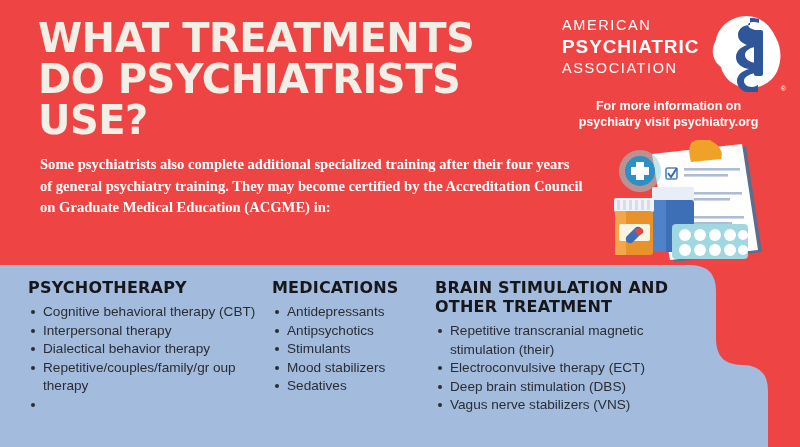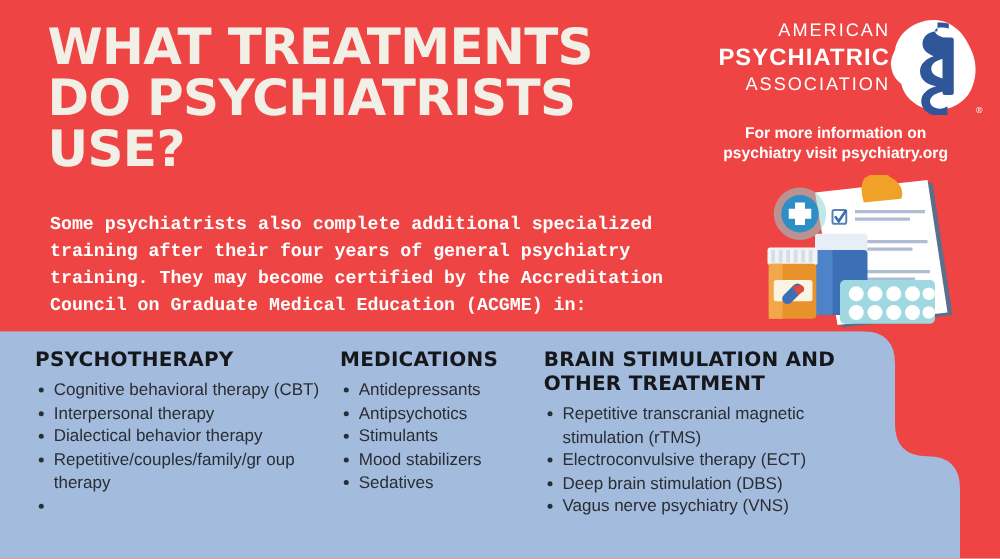"AMERICAN" .logo-words { text-align: right -> none }
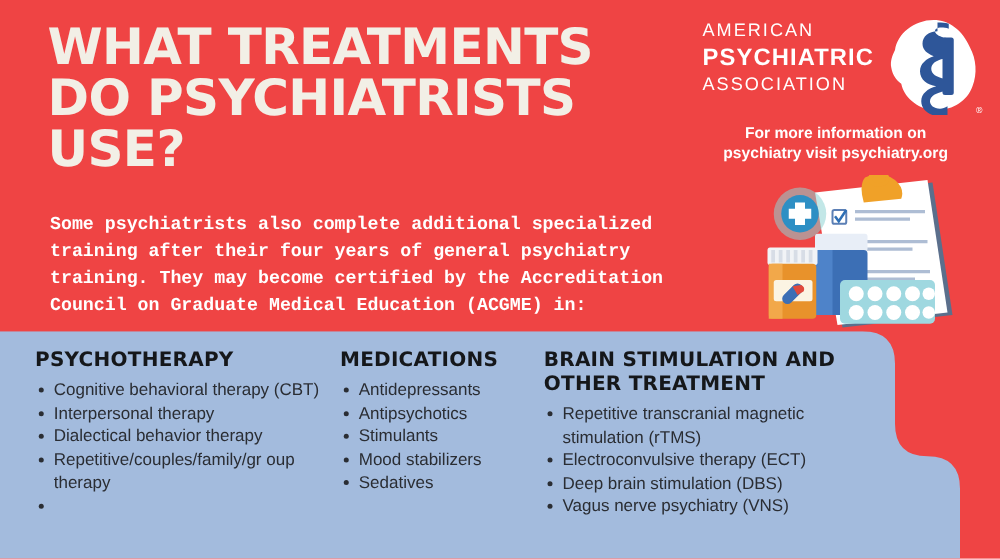"Some psychiatrists also complete" .intro { font-family: Liberation Mono, monospace -> Liberation Serif, serif; top: 170px -> 154px }
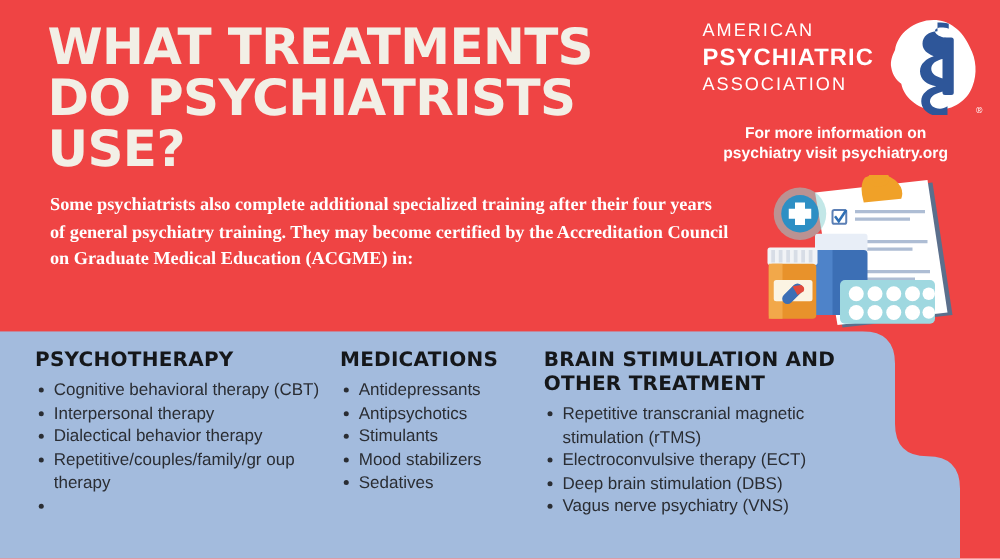"Repetitive transcranial magnetic" span { text: rTMS -> their }
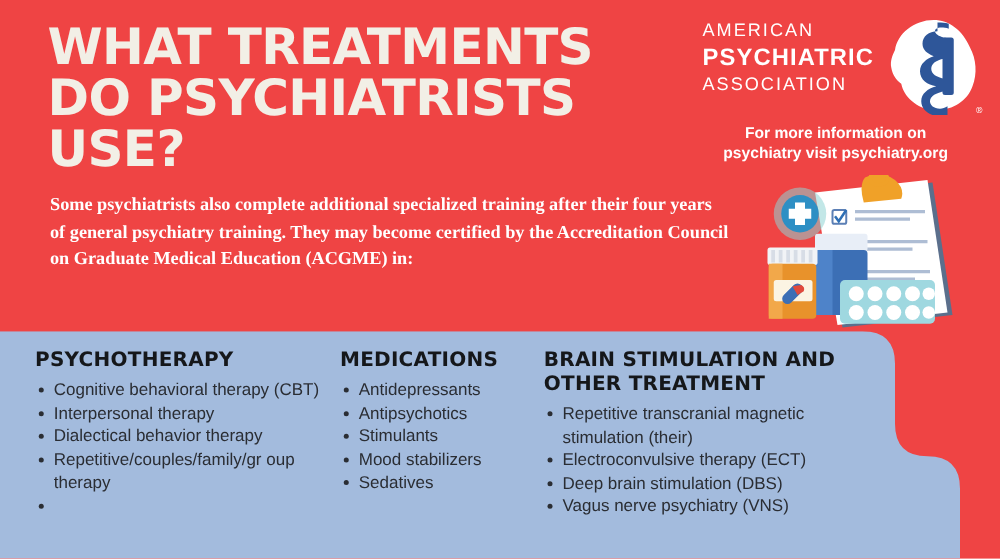"Vagus nerve psychiatry (VNS)" span { text: psychiatry -> stabilizers }
